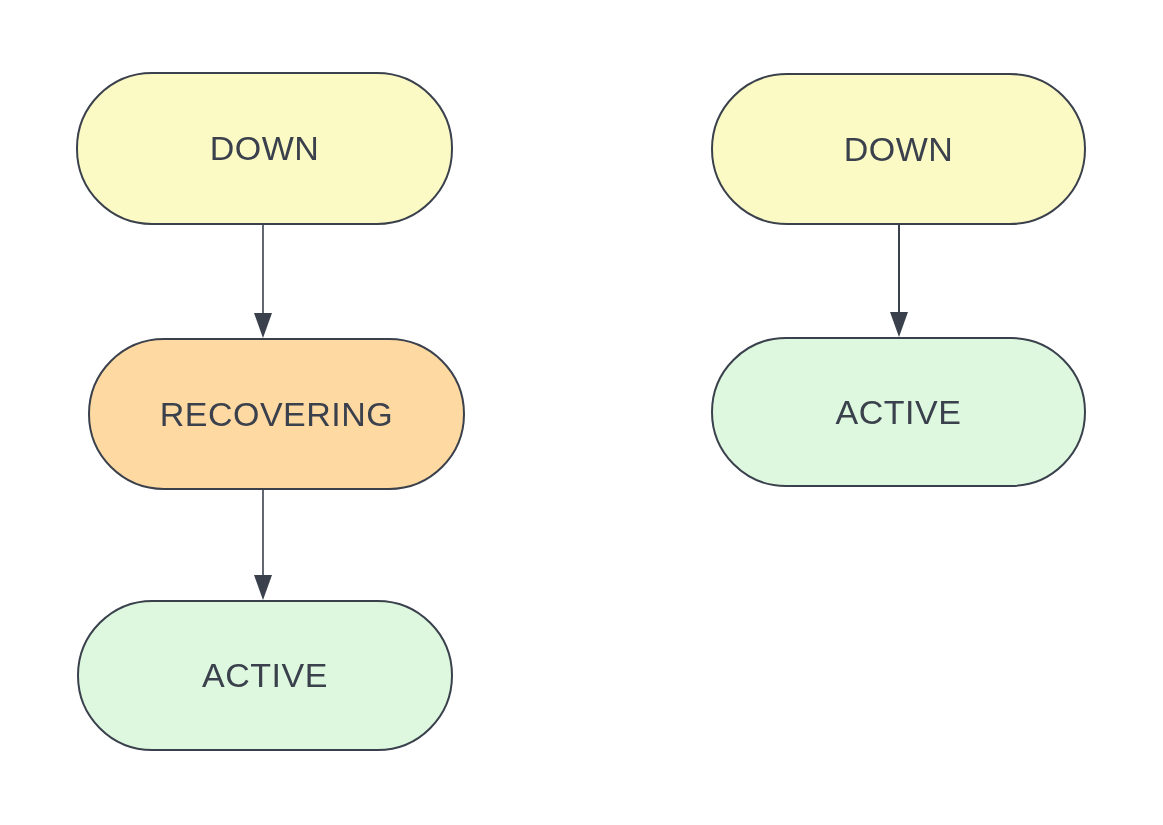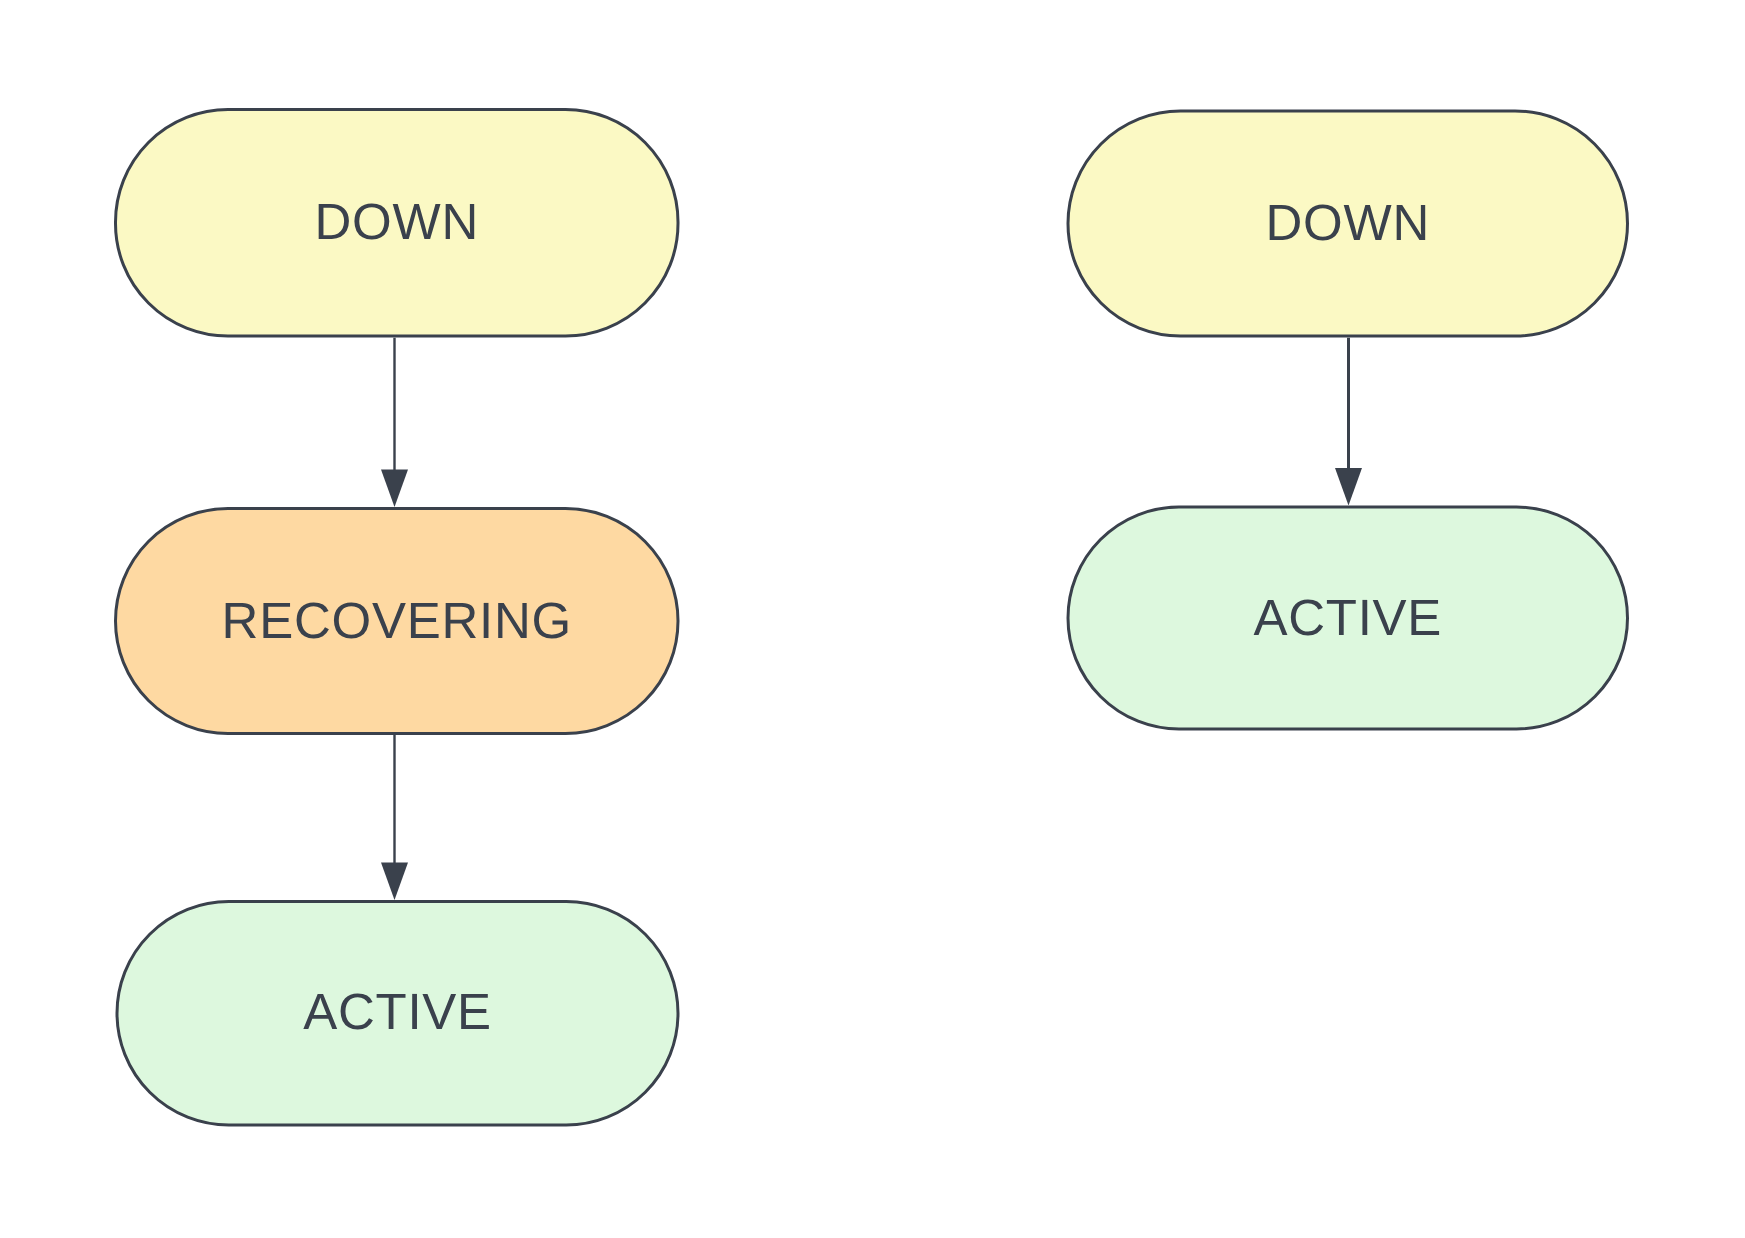"RECOVERING" .n-left-recover { left: 76px -> 88px }
